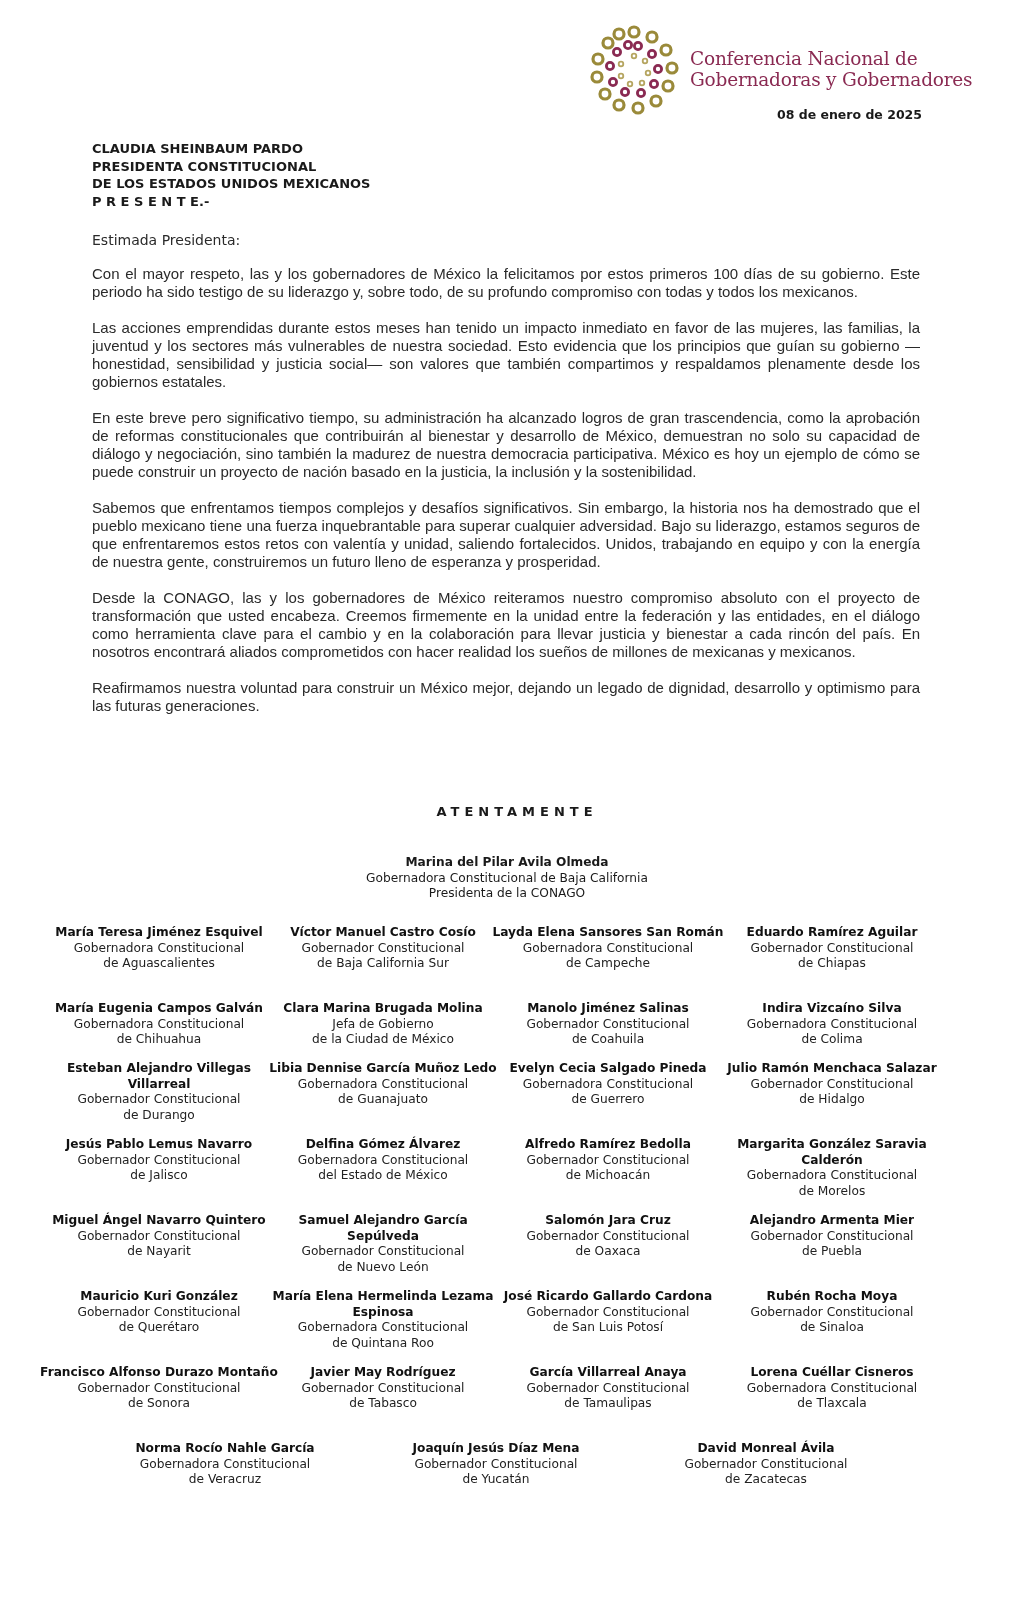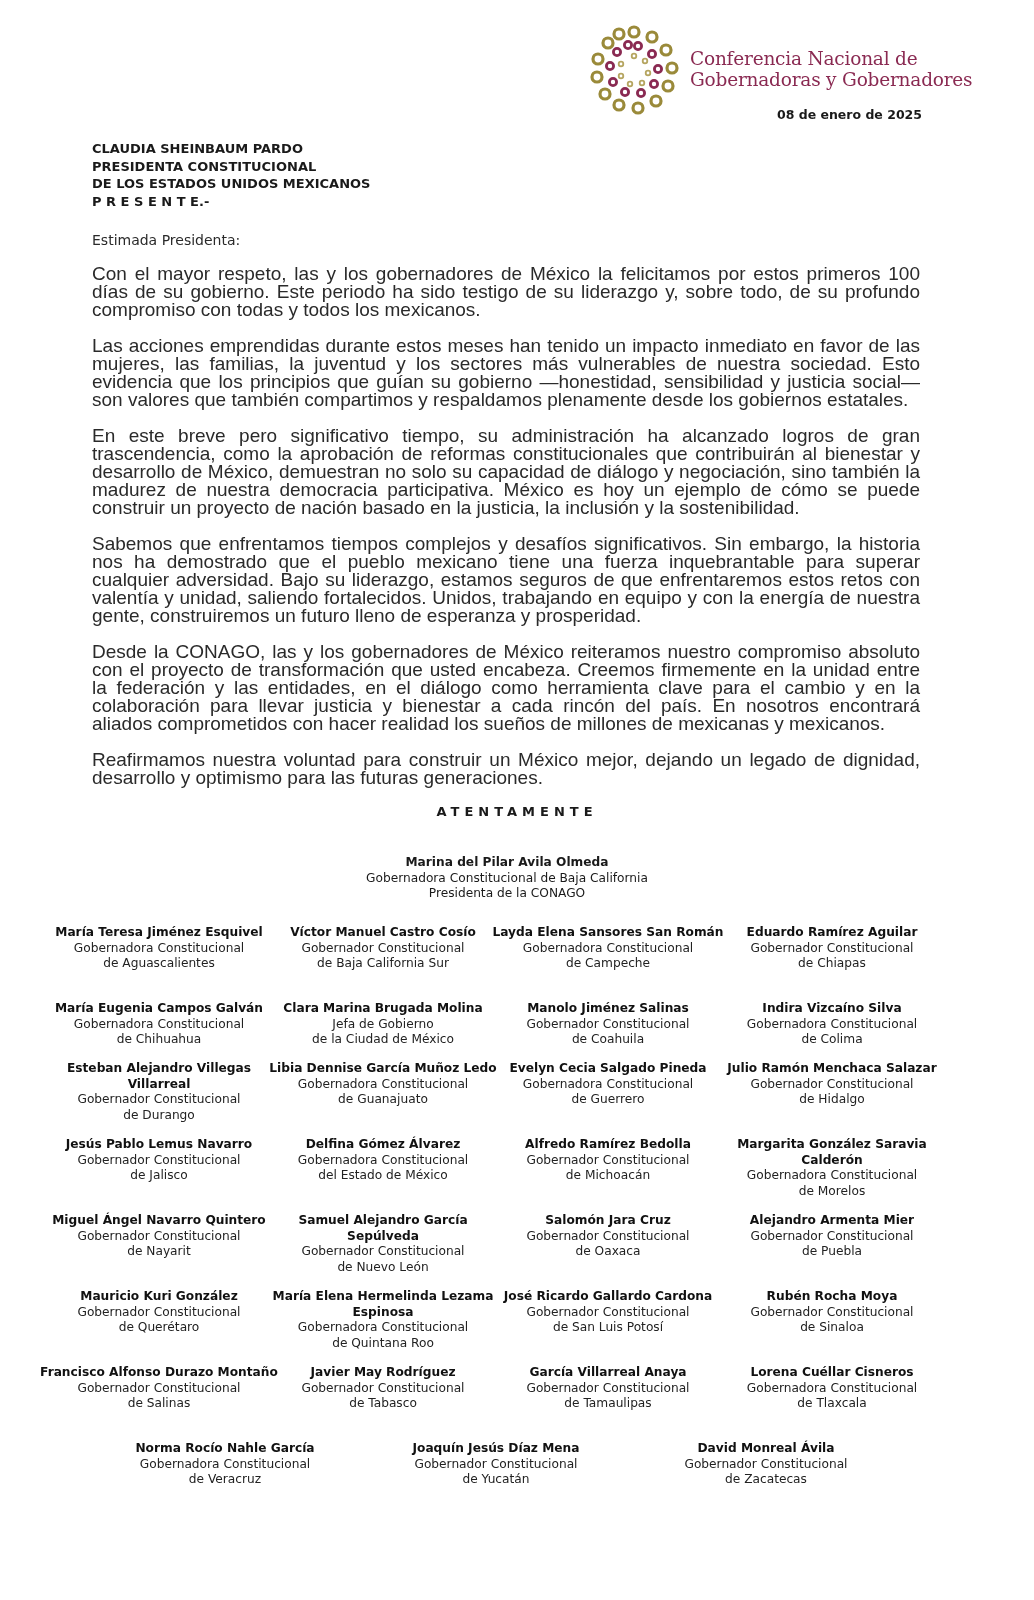"Con el mayor respeto, las" .body-text { font-size: 19px -> 15px }
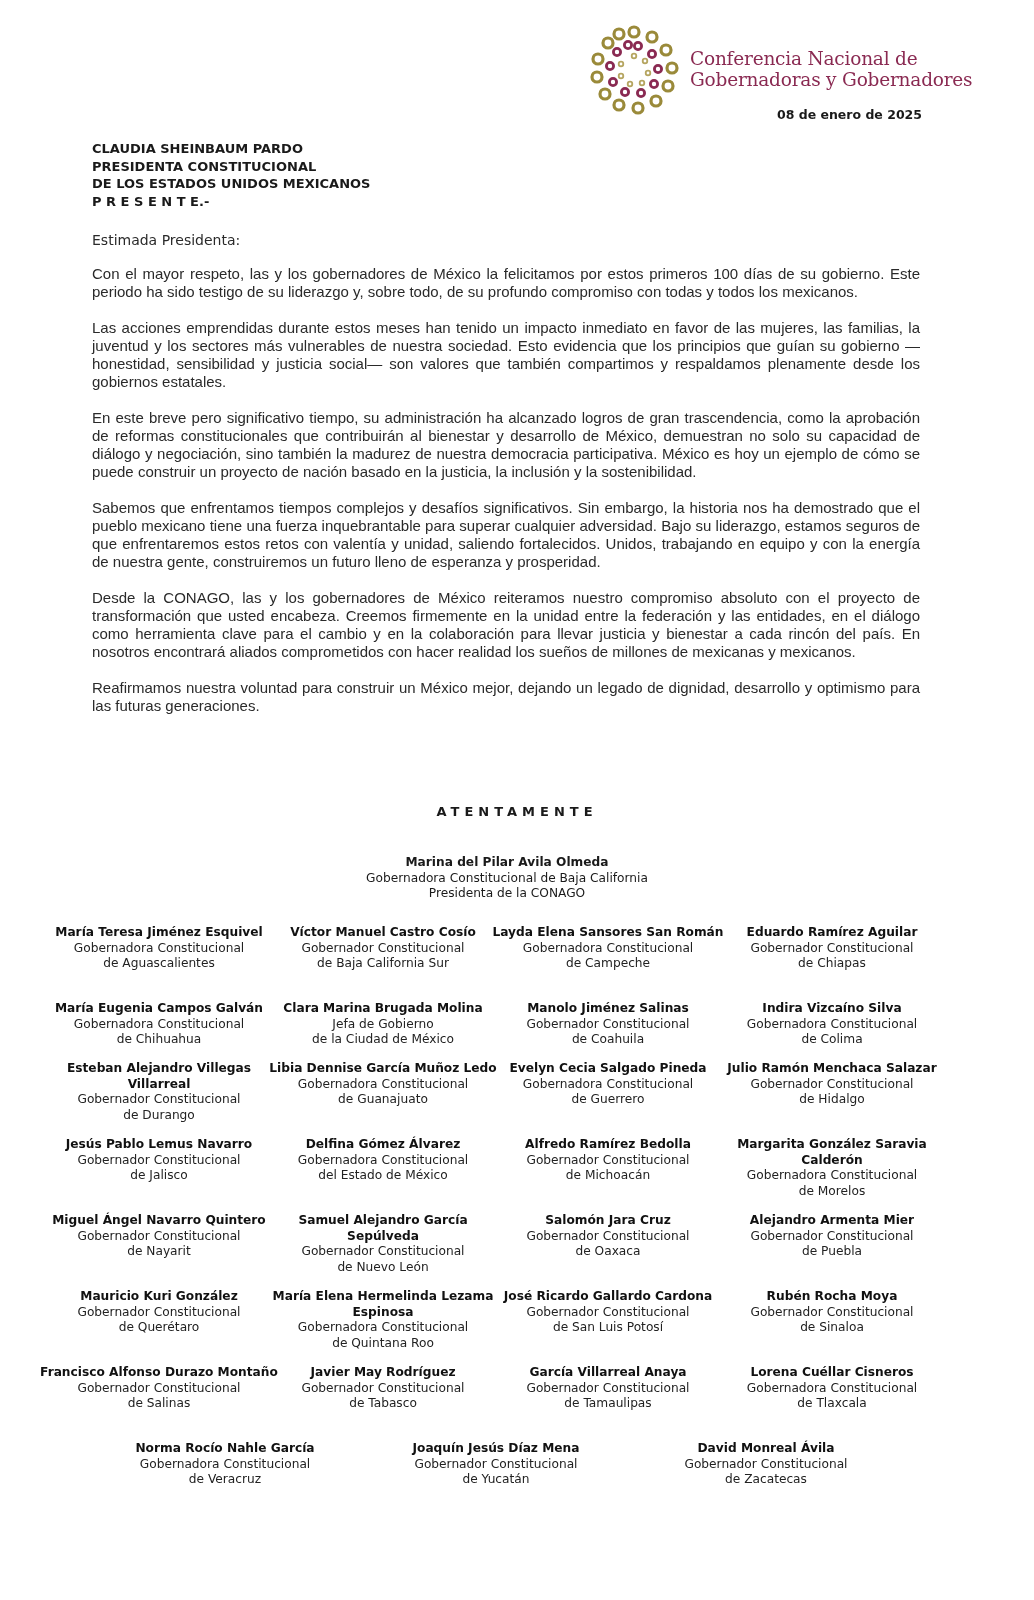"de Salinas" div { text: Salinas -> Sonora }
